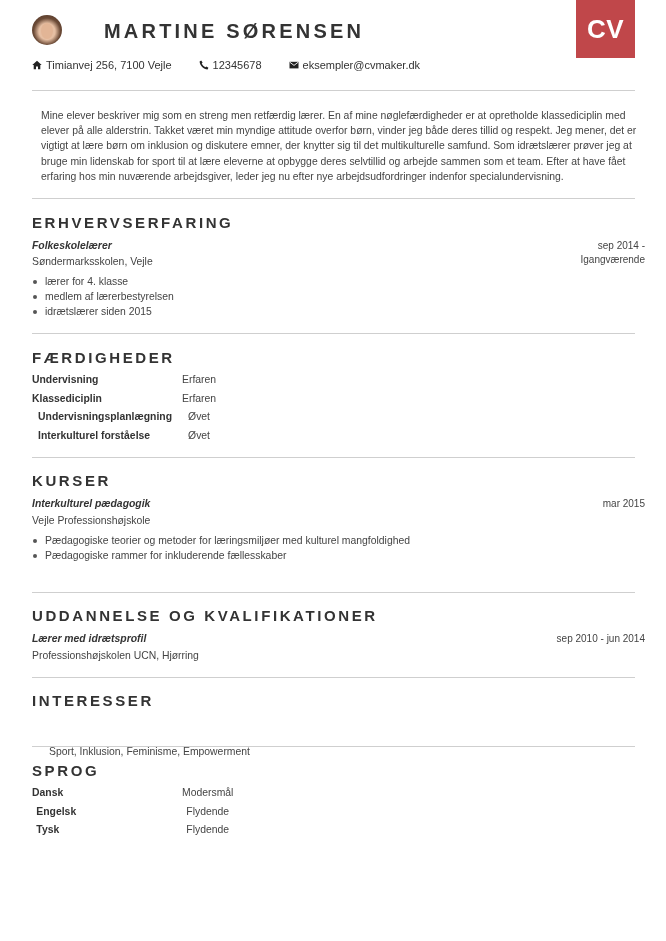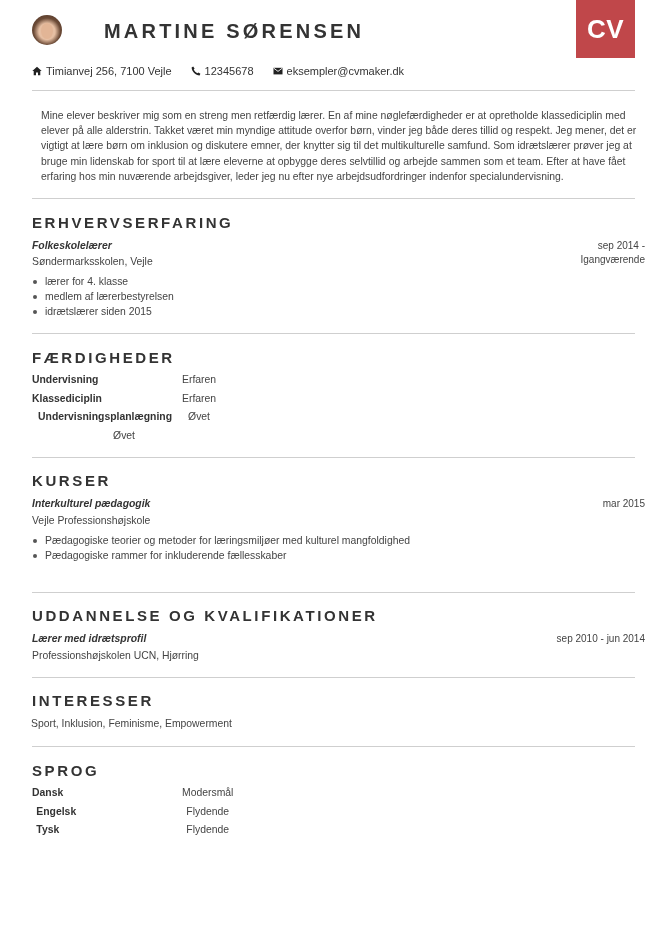"Timianvej 256, 7100 Vejle" .contact { gap: 19px -> 27px; margin-top: 6px -> none }
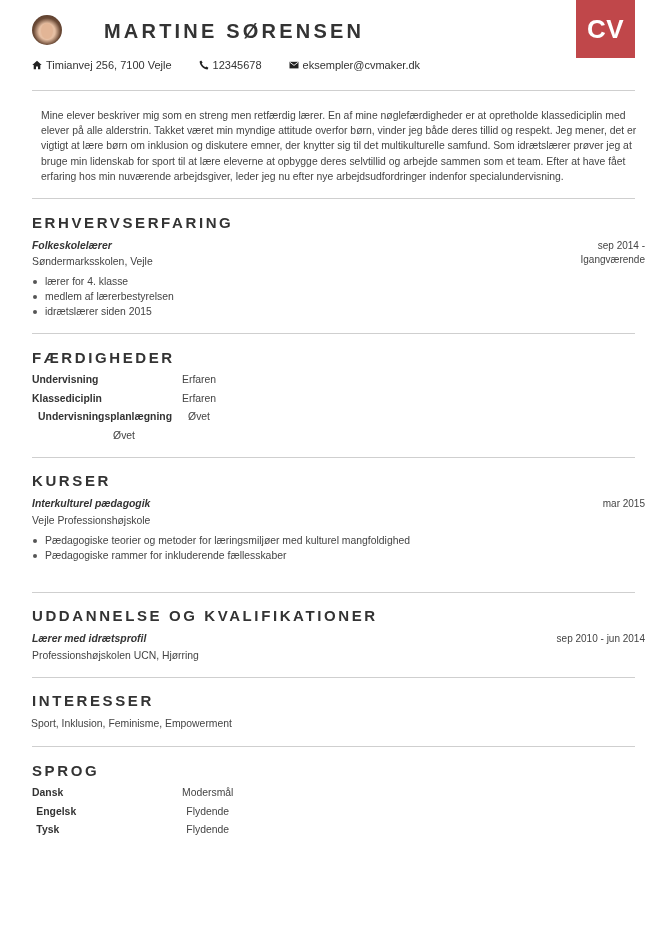"Interkulturel forståelse" span.k { html: none -> <span>Interkulturel forståelse</span> }
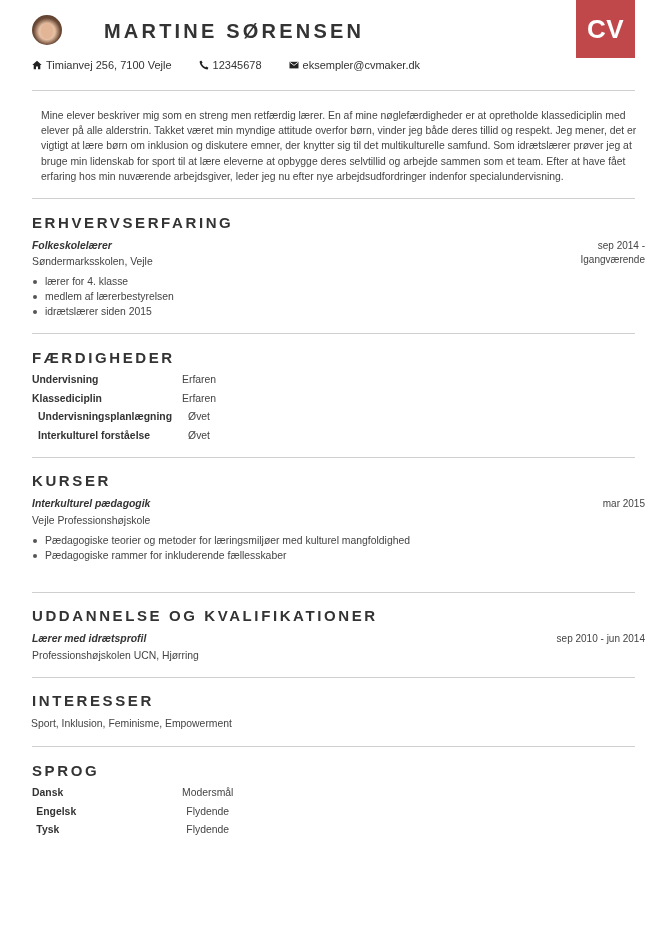"Sport, Inklusion, Feminisme, Empowerment" .plain { left: 31px -> 49px; margin-top: none -> 28px }
